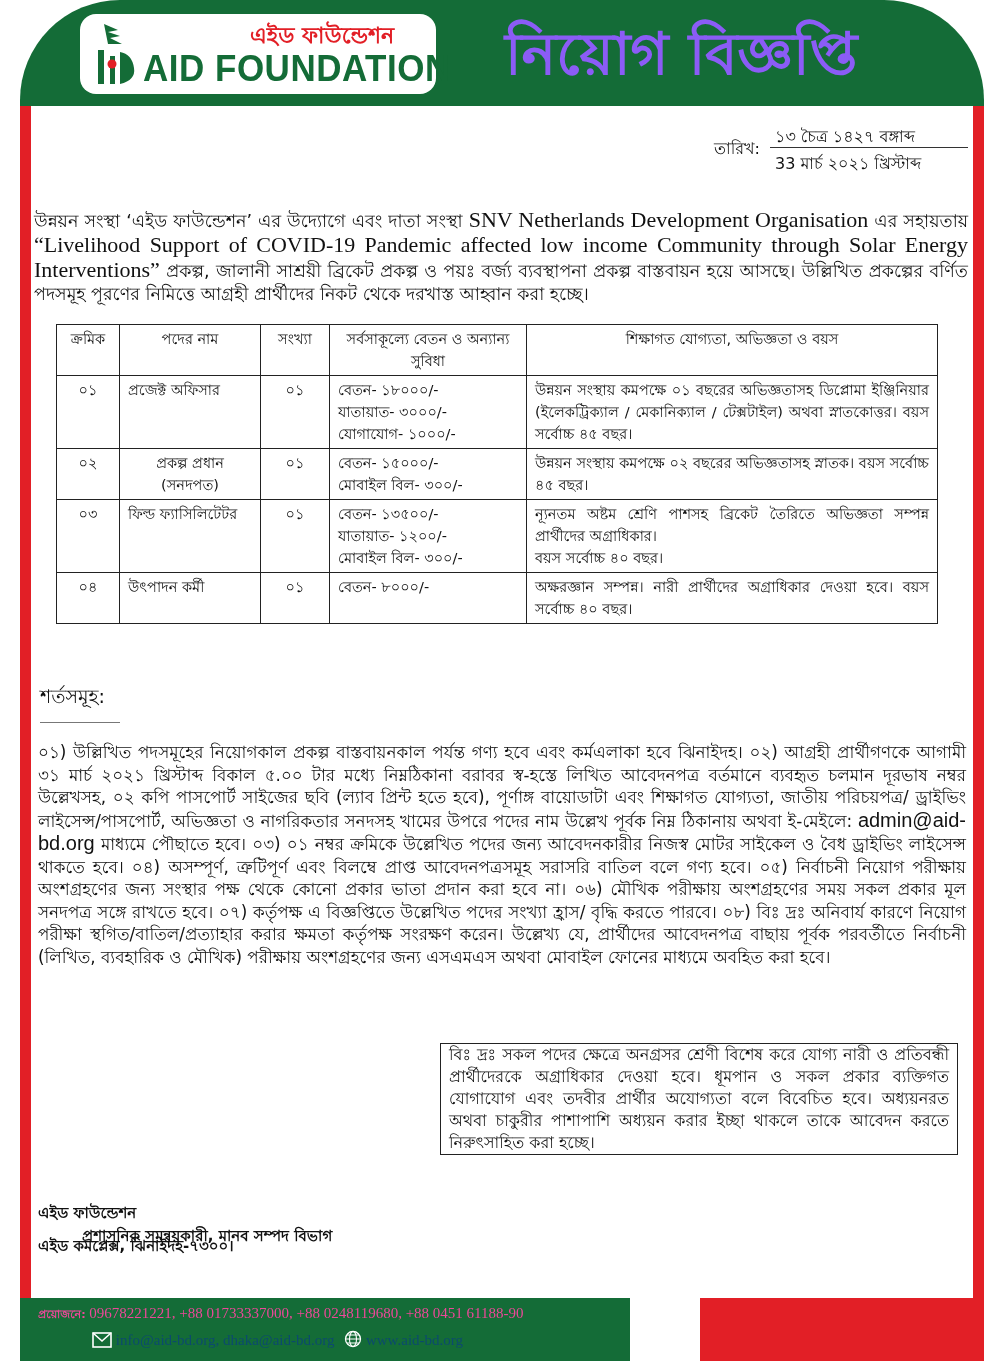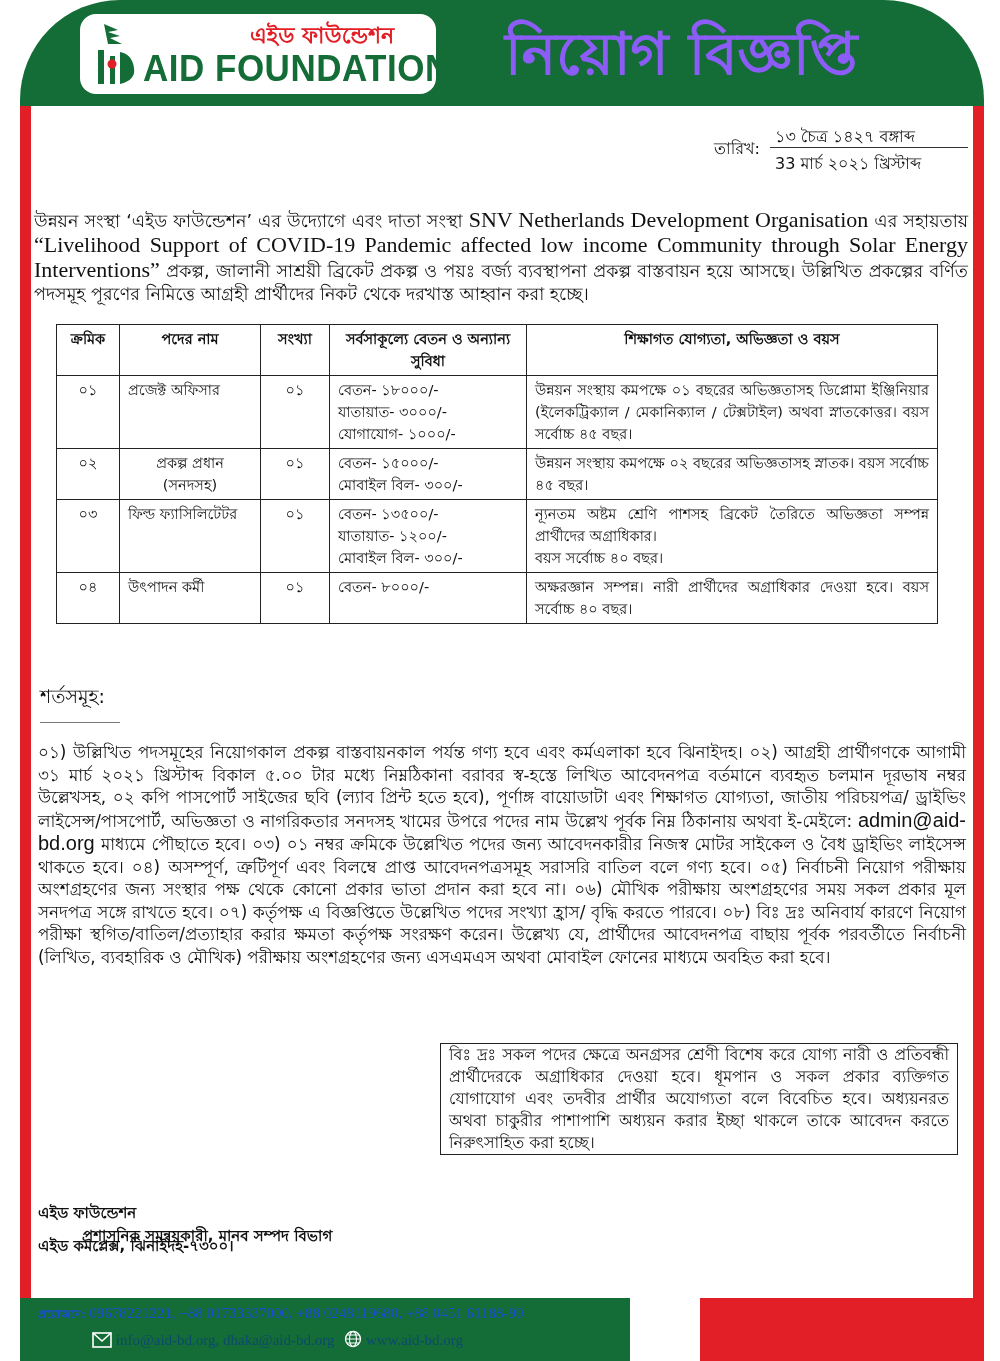"ক্রমিক" table.jobs th { font-weight: bold -> normal }
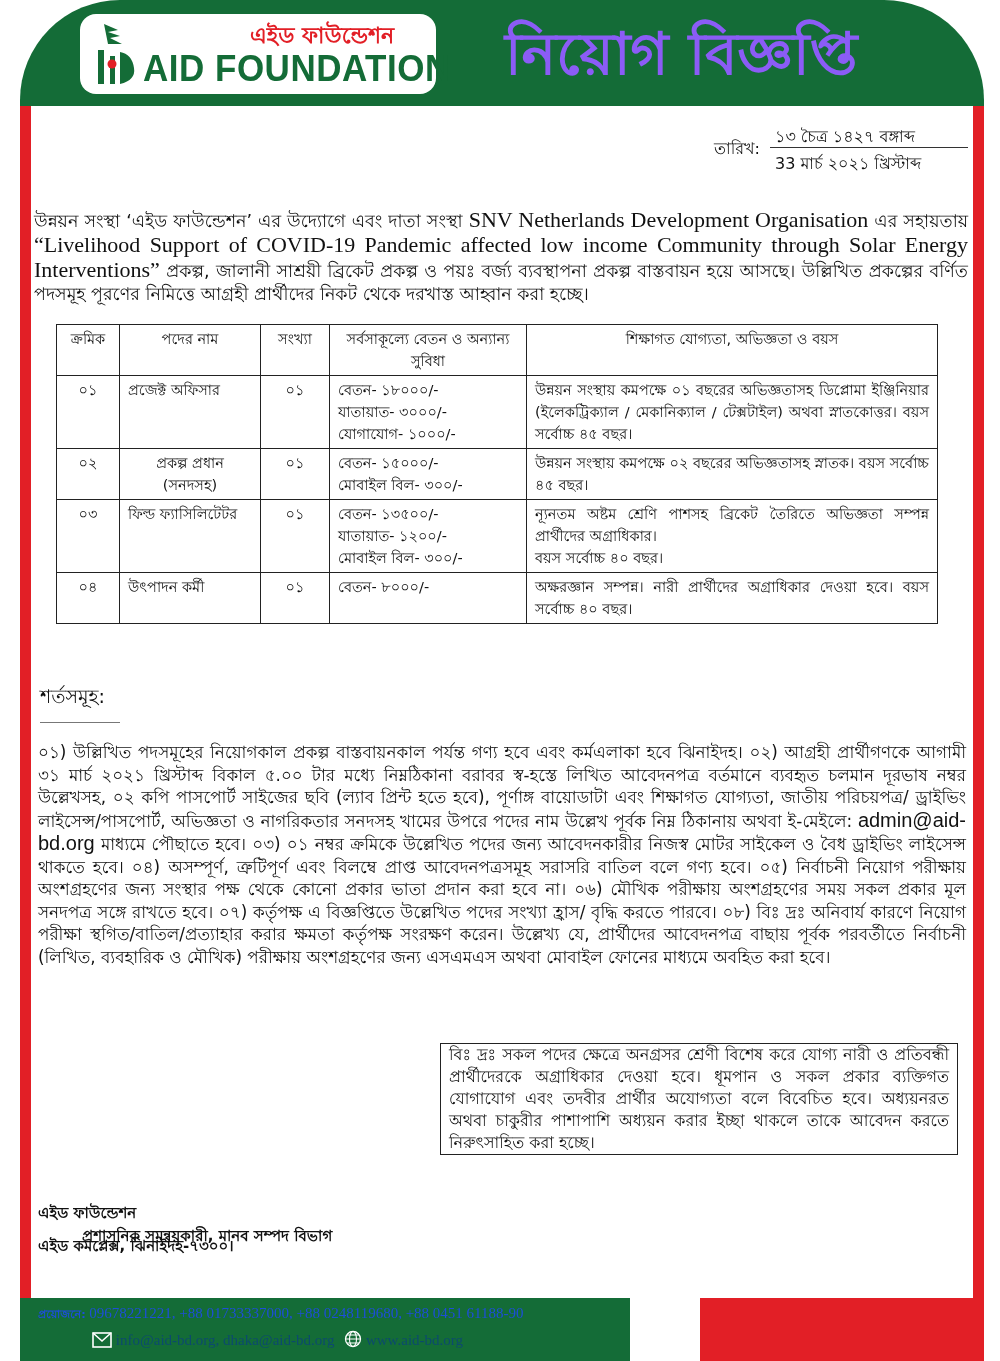"(সনদসহ)" div { text: সনদসহ -> সনদপত }
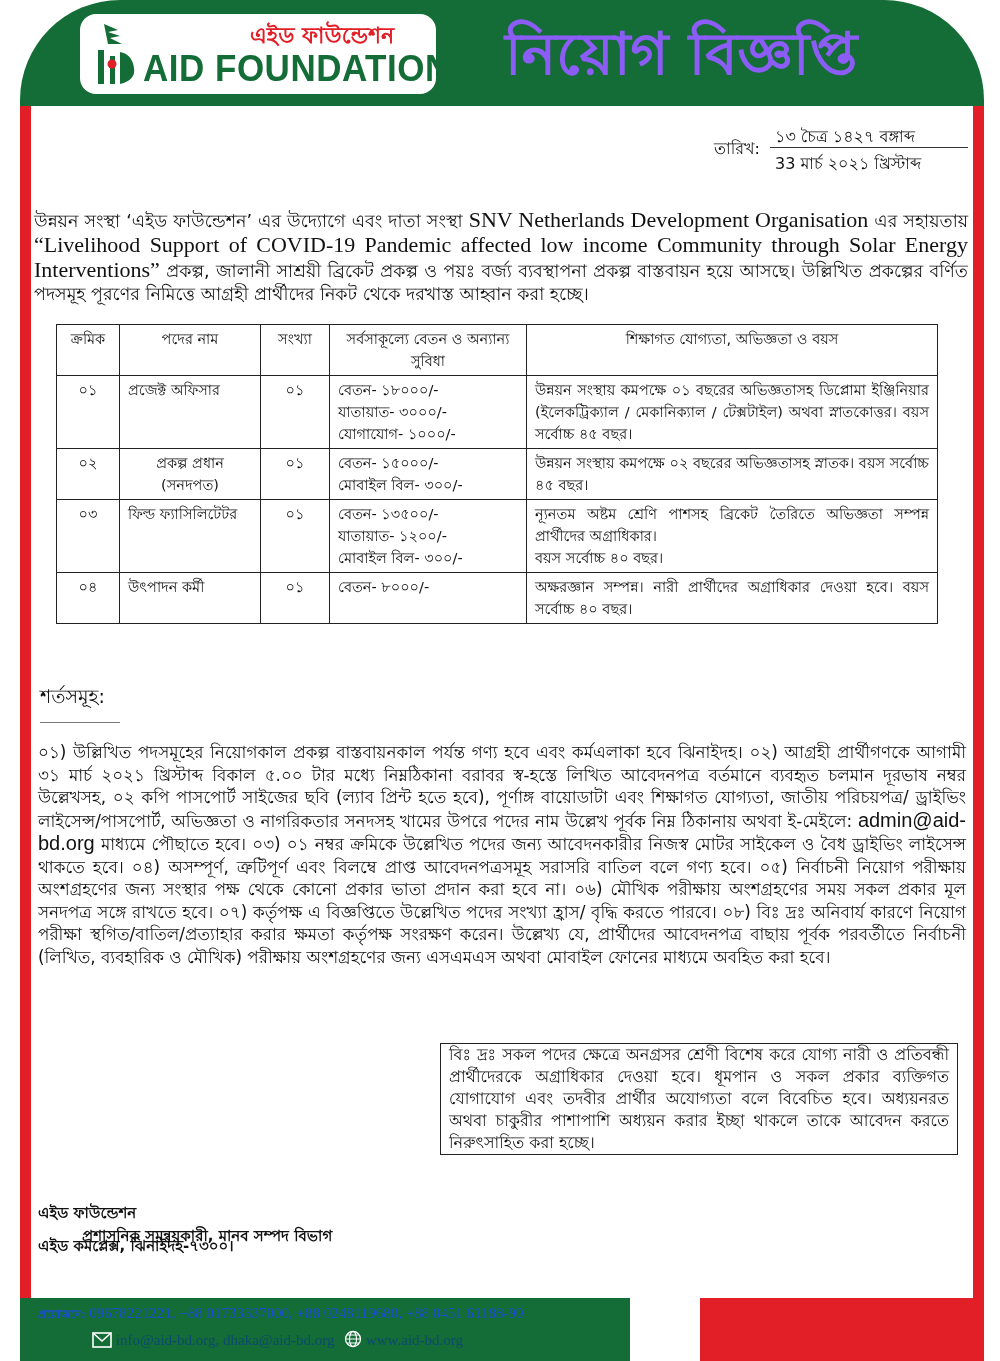"প্রয়োজনে: 09678221221, +88 01733337000," .foot-line1 { color: #1d4ed8 -> #ec4899 }
